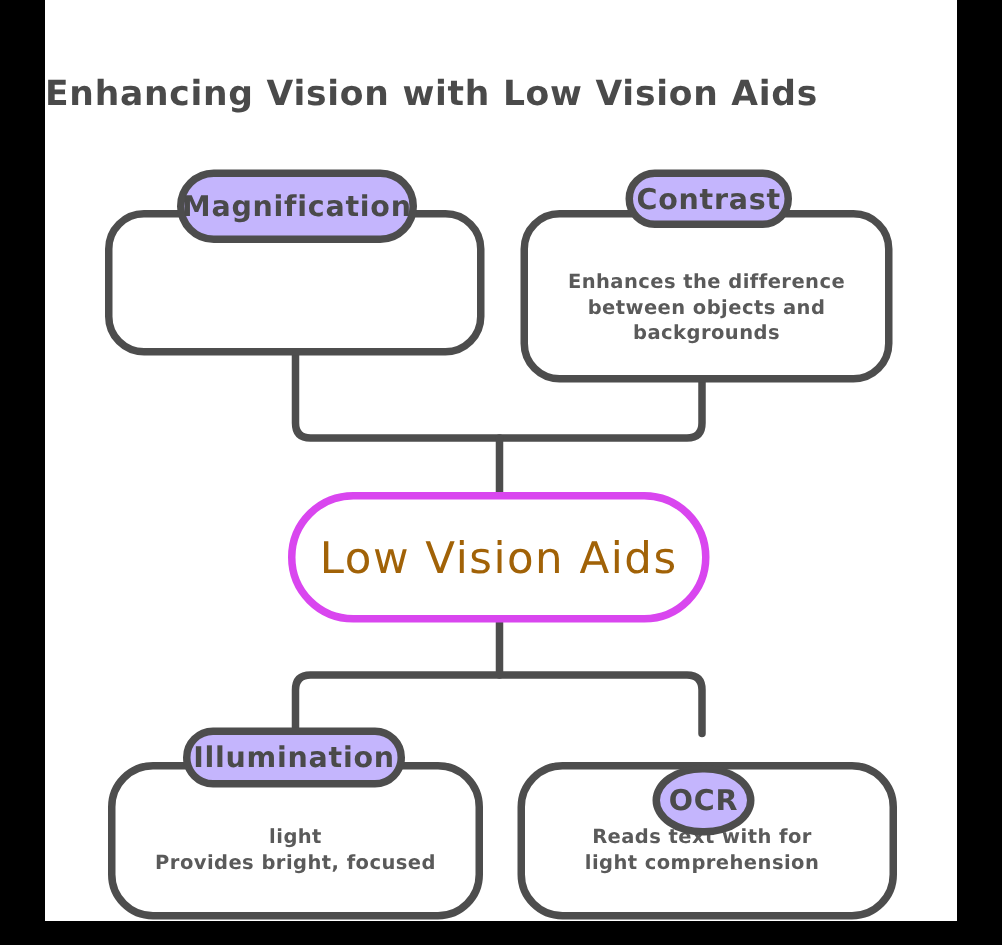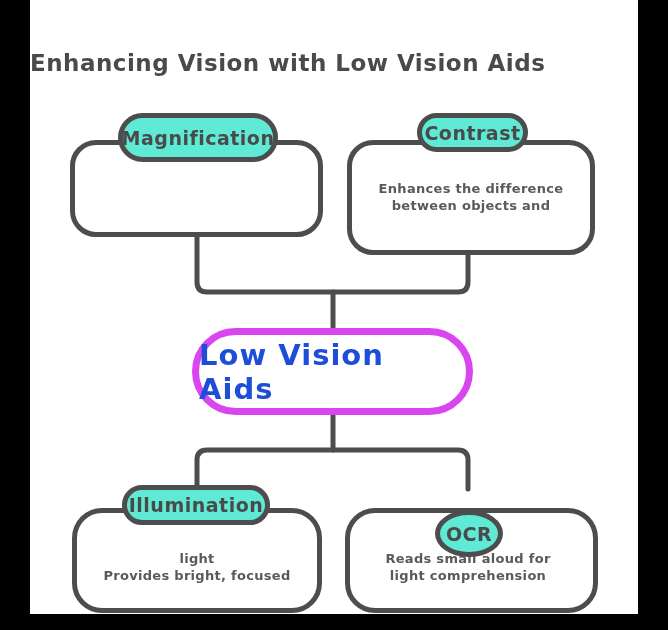"Magnification" .node-pill { background: #5eead4 -> #c4b5fd }
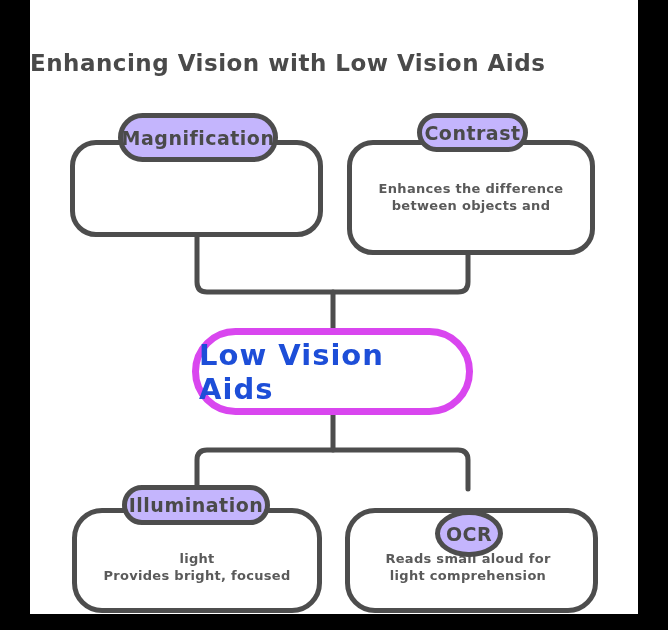"backgrounds" span { html: none -> <span>backgrounds</span> }
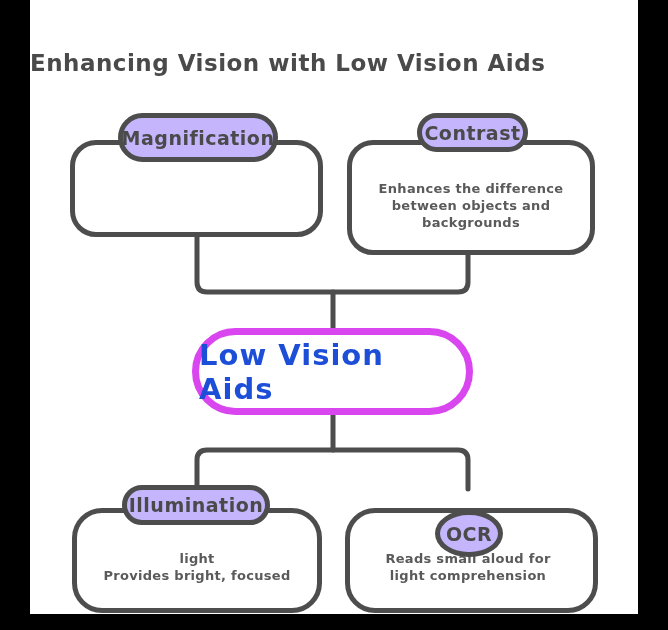"Low Vision Aids" .central { border: 7px solid #d946ef -> 5px solid #d946ef; color: #1d4ed8 -> #a16207; font-weight: 700 -> 400 }
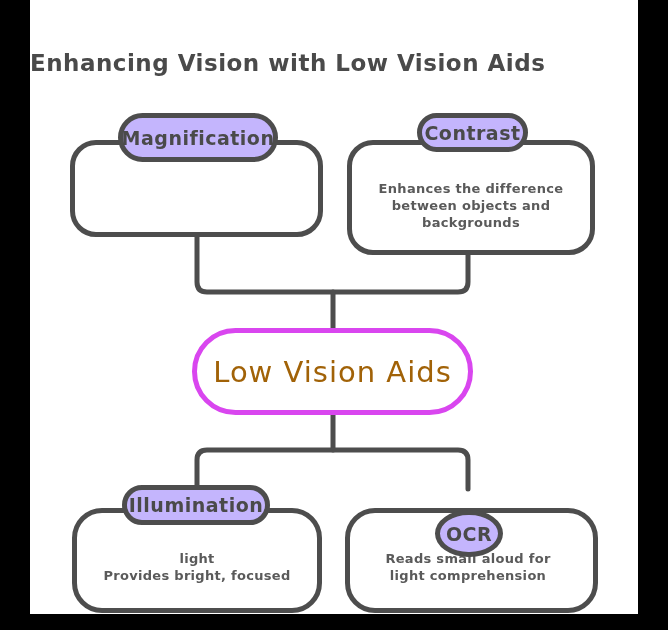"Reads small aloud for" span { text: small aloud -> text with }
